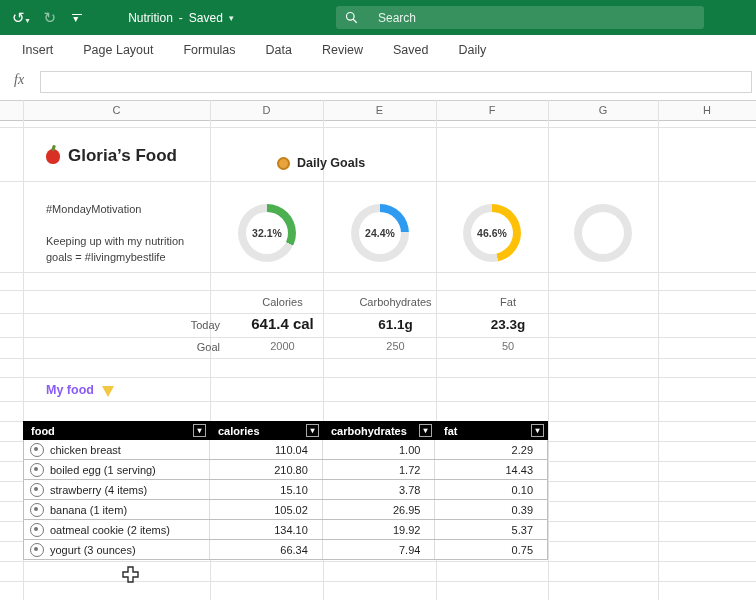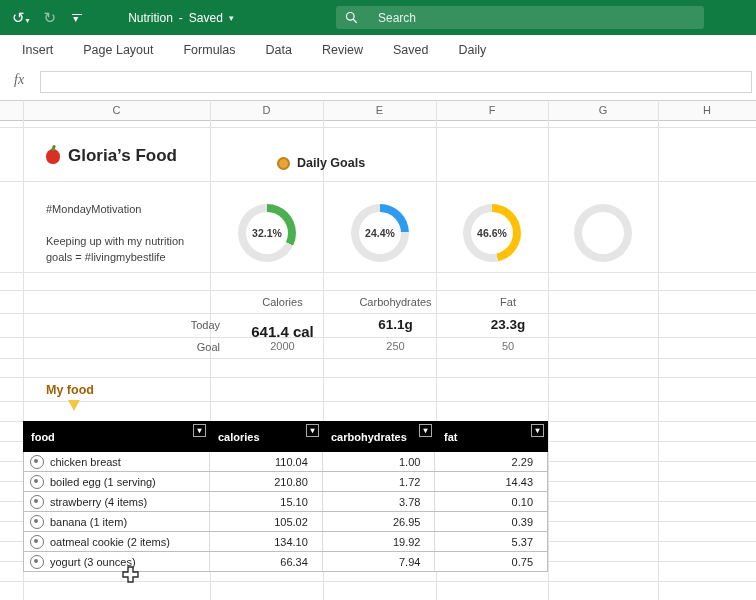"641.4 cal" .today-val-big { top: 323px -> 315px }
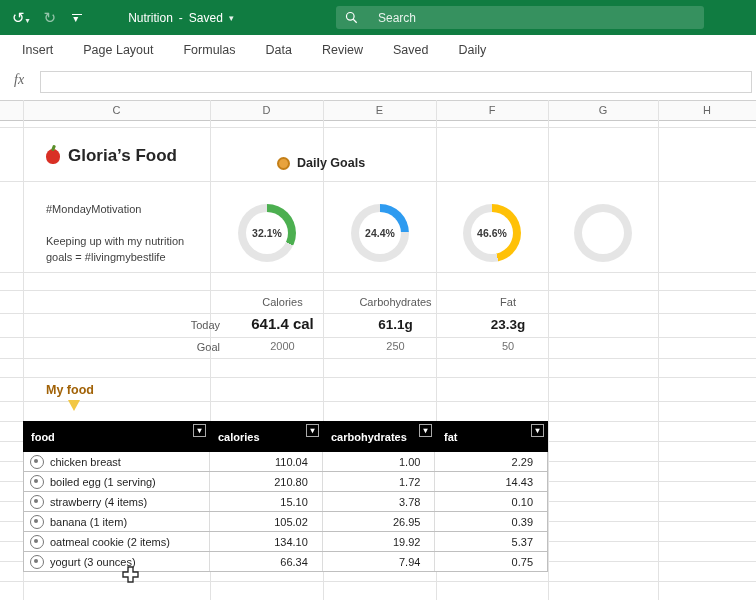"My food" .my-food { color: #a16207 -> #8b5cf6; flex-direction: column -> none }
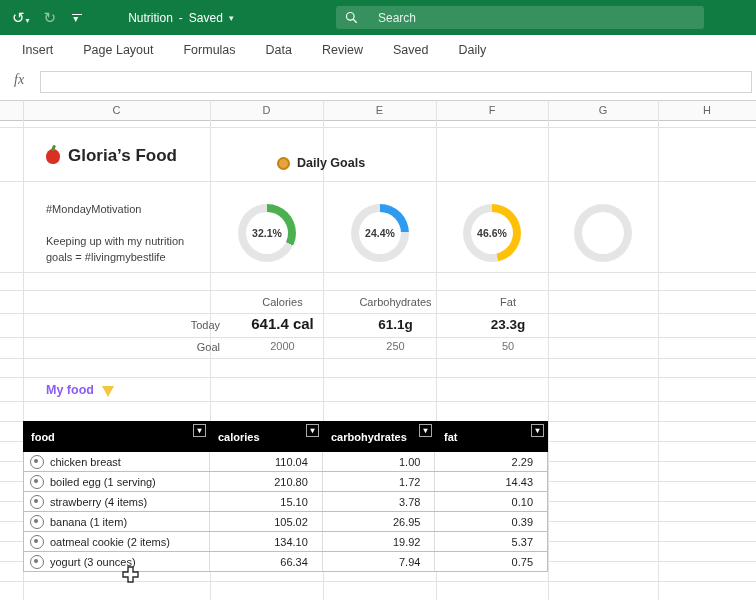"food" .t-head { height: 31px -> 19px }
